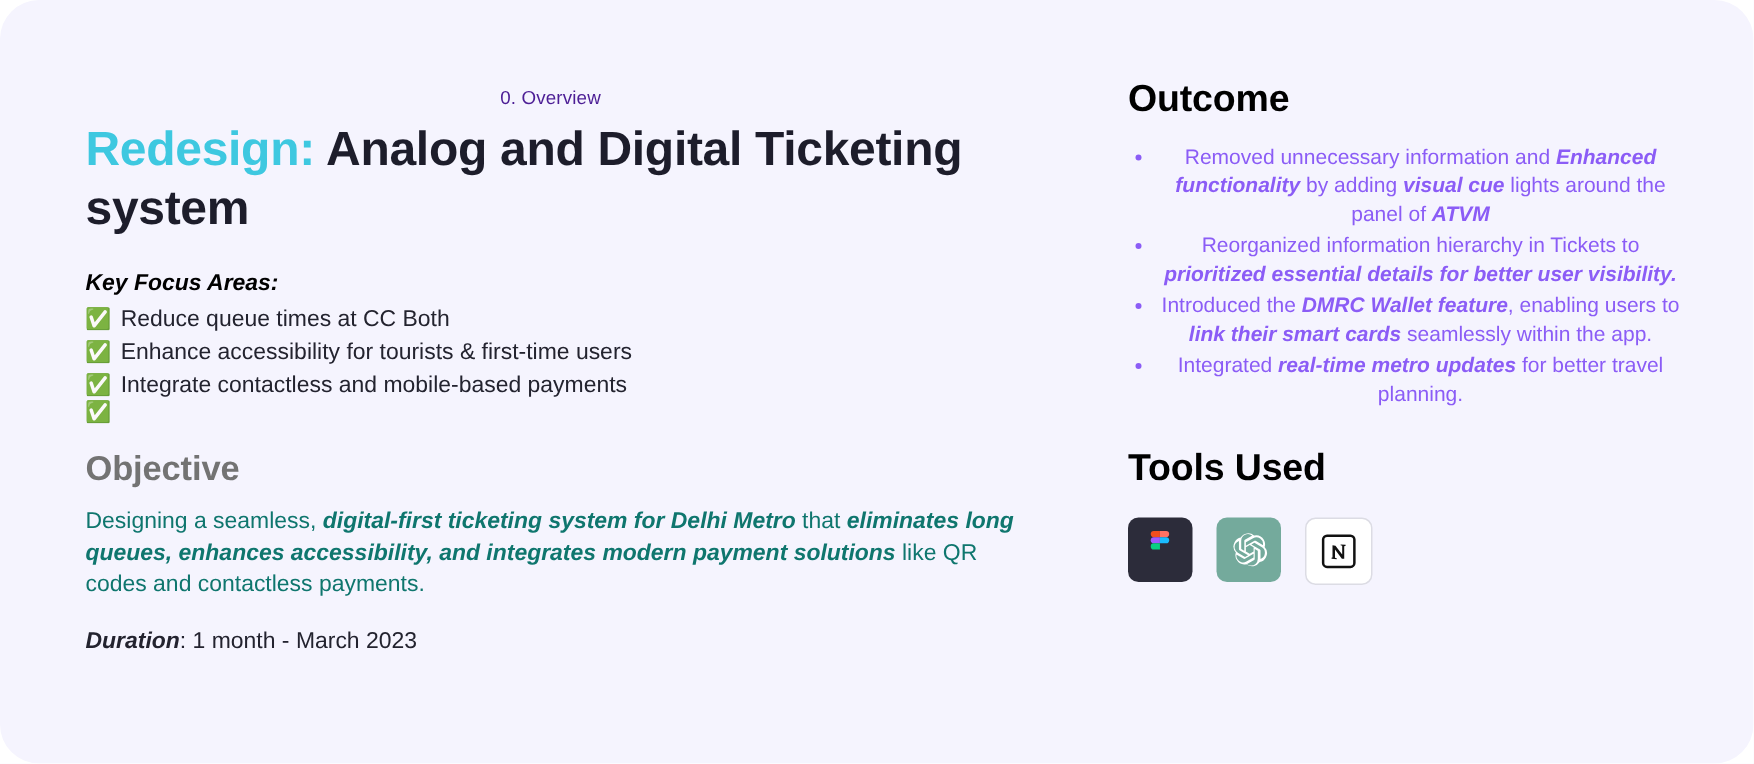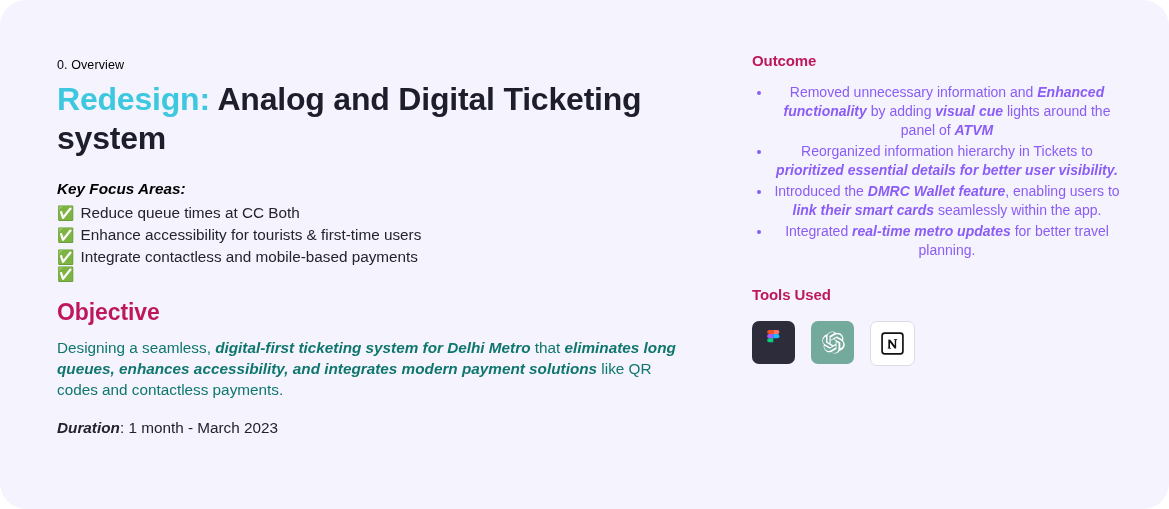"0. Overview" .eyebrow { color: #000000 -> #4c1d95; text-align: none -> center }
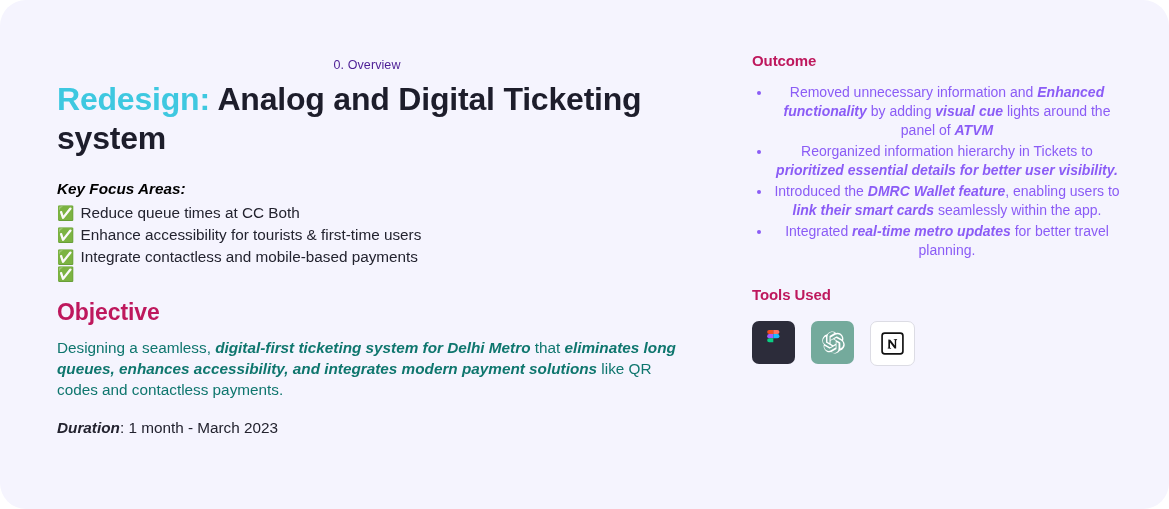"Outcome" .h2-right { color: #be185d -> #000000; font-size: 15px -> 25px }
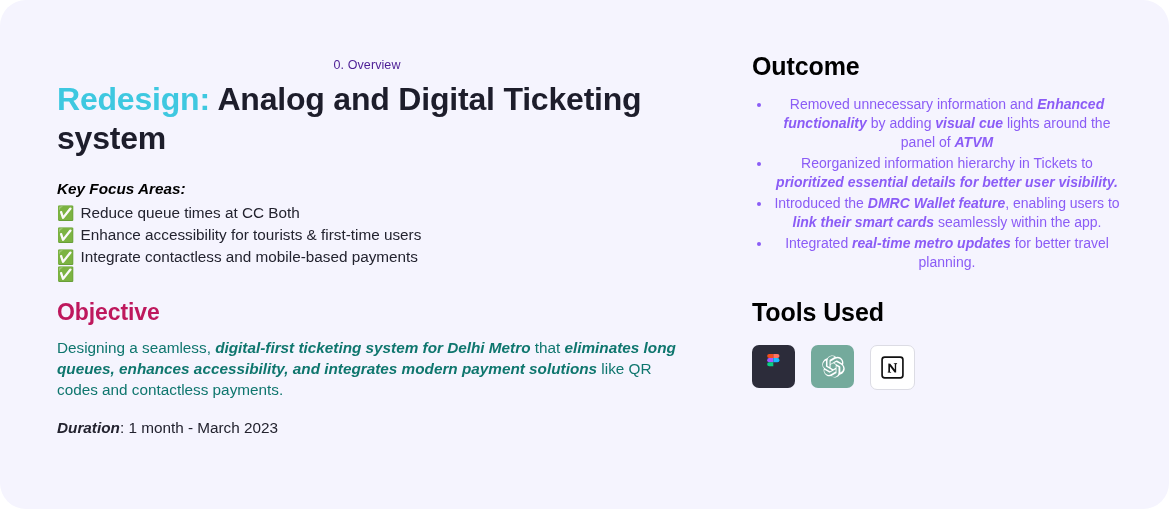"Objective" .h2 { color: #be185d -> #737373 }
